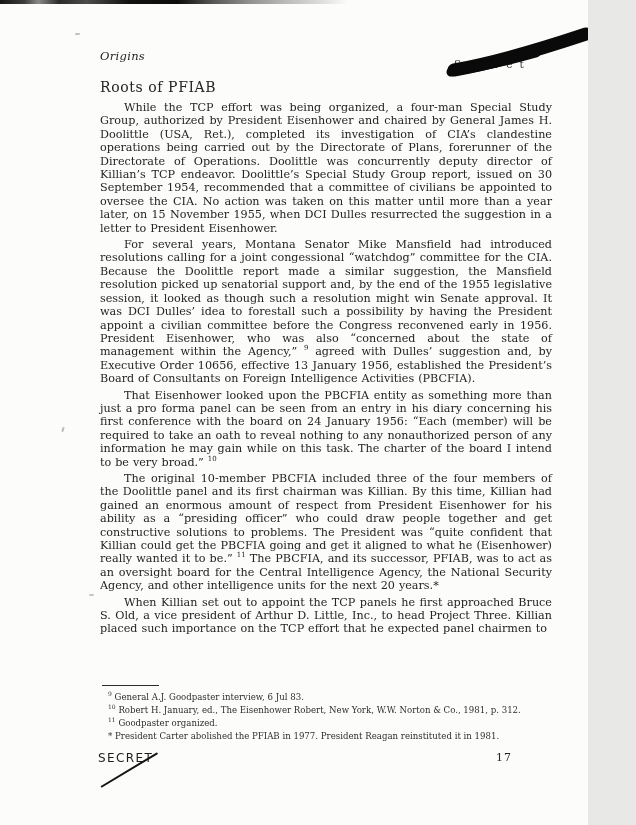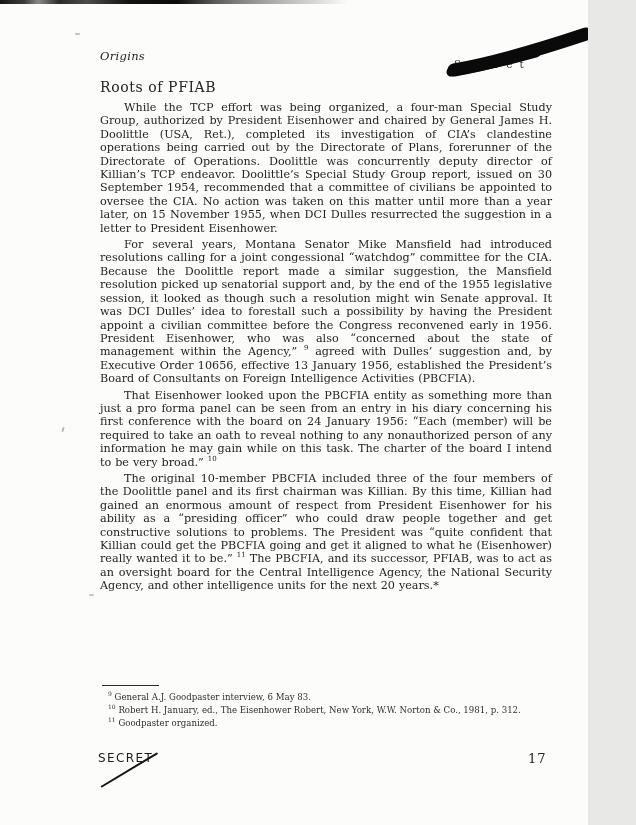"When Killian set out to" p.paragraph { html: none -> <p><span>When Killian set out to appoint the TCP panels he first approached Bruce S. Old, a vice president of Arthur D. Little, Inc., to head Project Three. Killian placed such importance on the TCP effort that he expected panel chairmen to</span></p> }
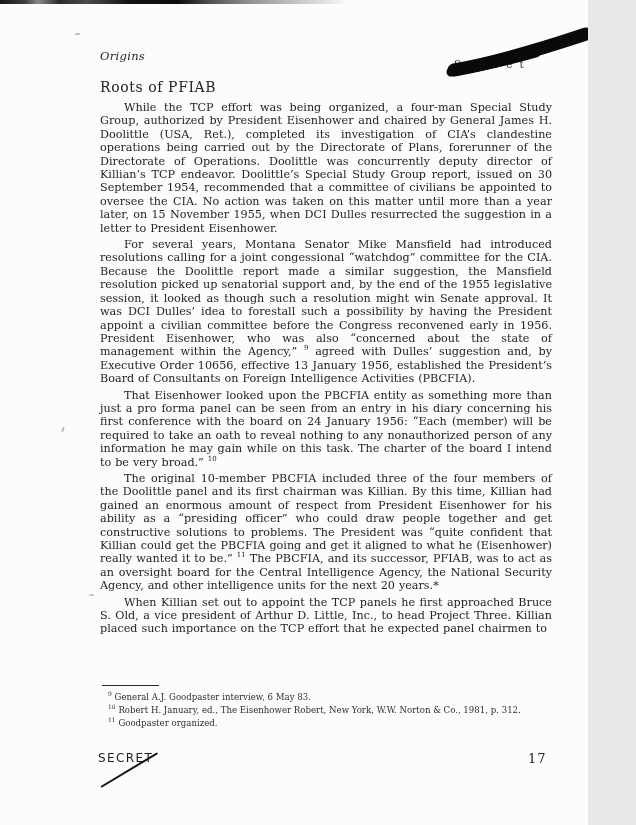"General A.J. Goodpaster interview, 6" span { text: May -> Jul }
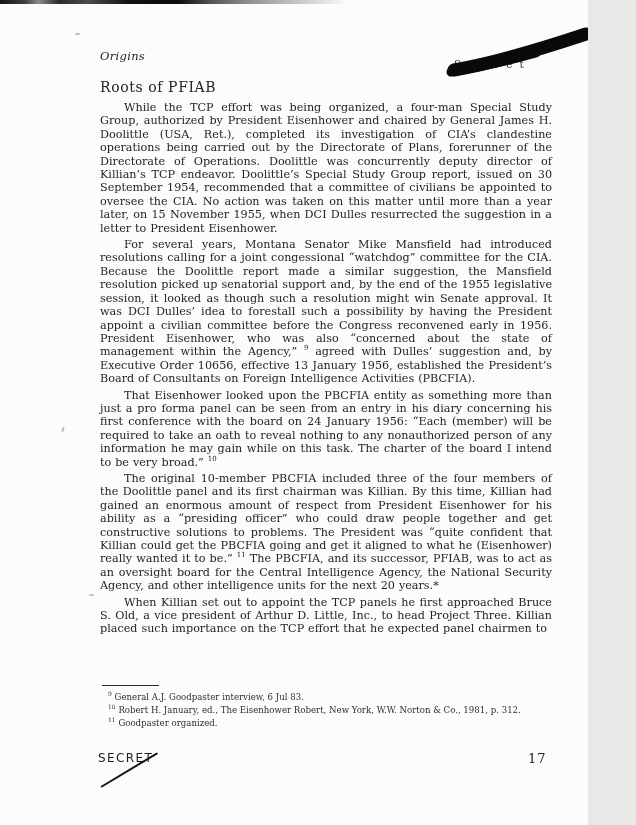"* President Carter abolished the" div.footnote { html: none -> <div><span>*</span> <span>President Carter abolished the PFIAB in 1977. President Reagan reinstituted it in 1981.</span></div> }
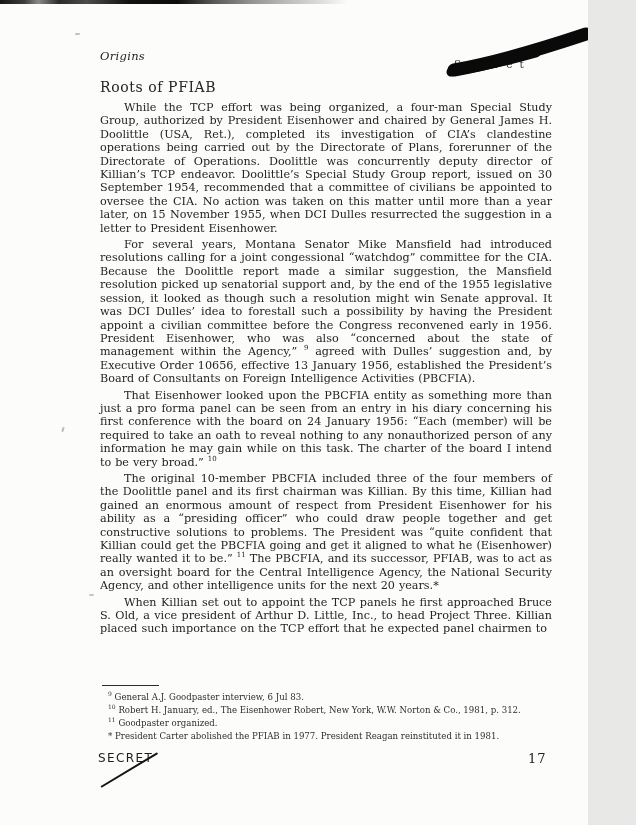"17" .page-number { font-size: 13px -> 11px; left: 528px -> 496px }
